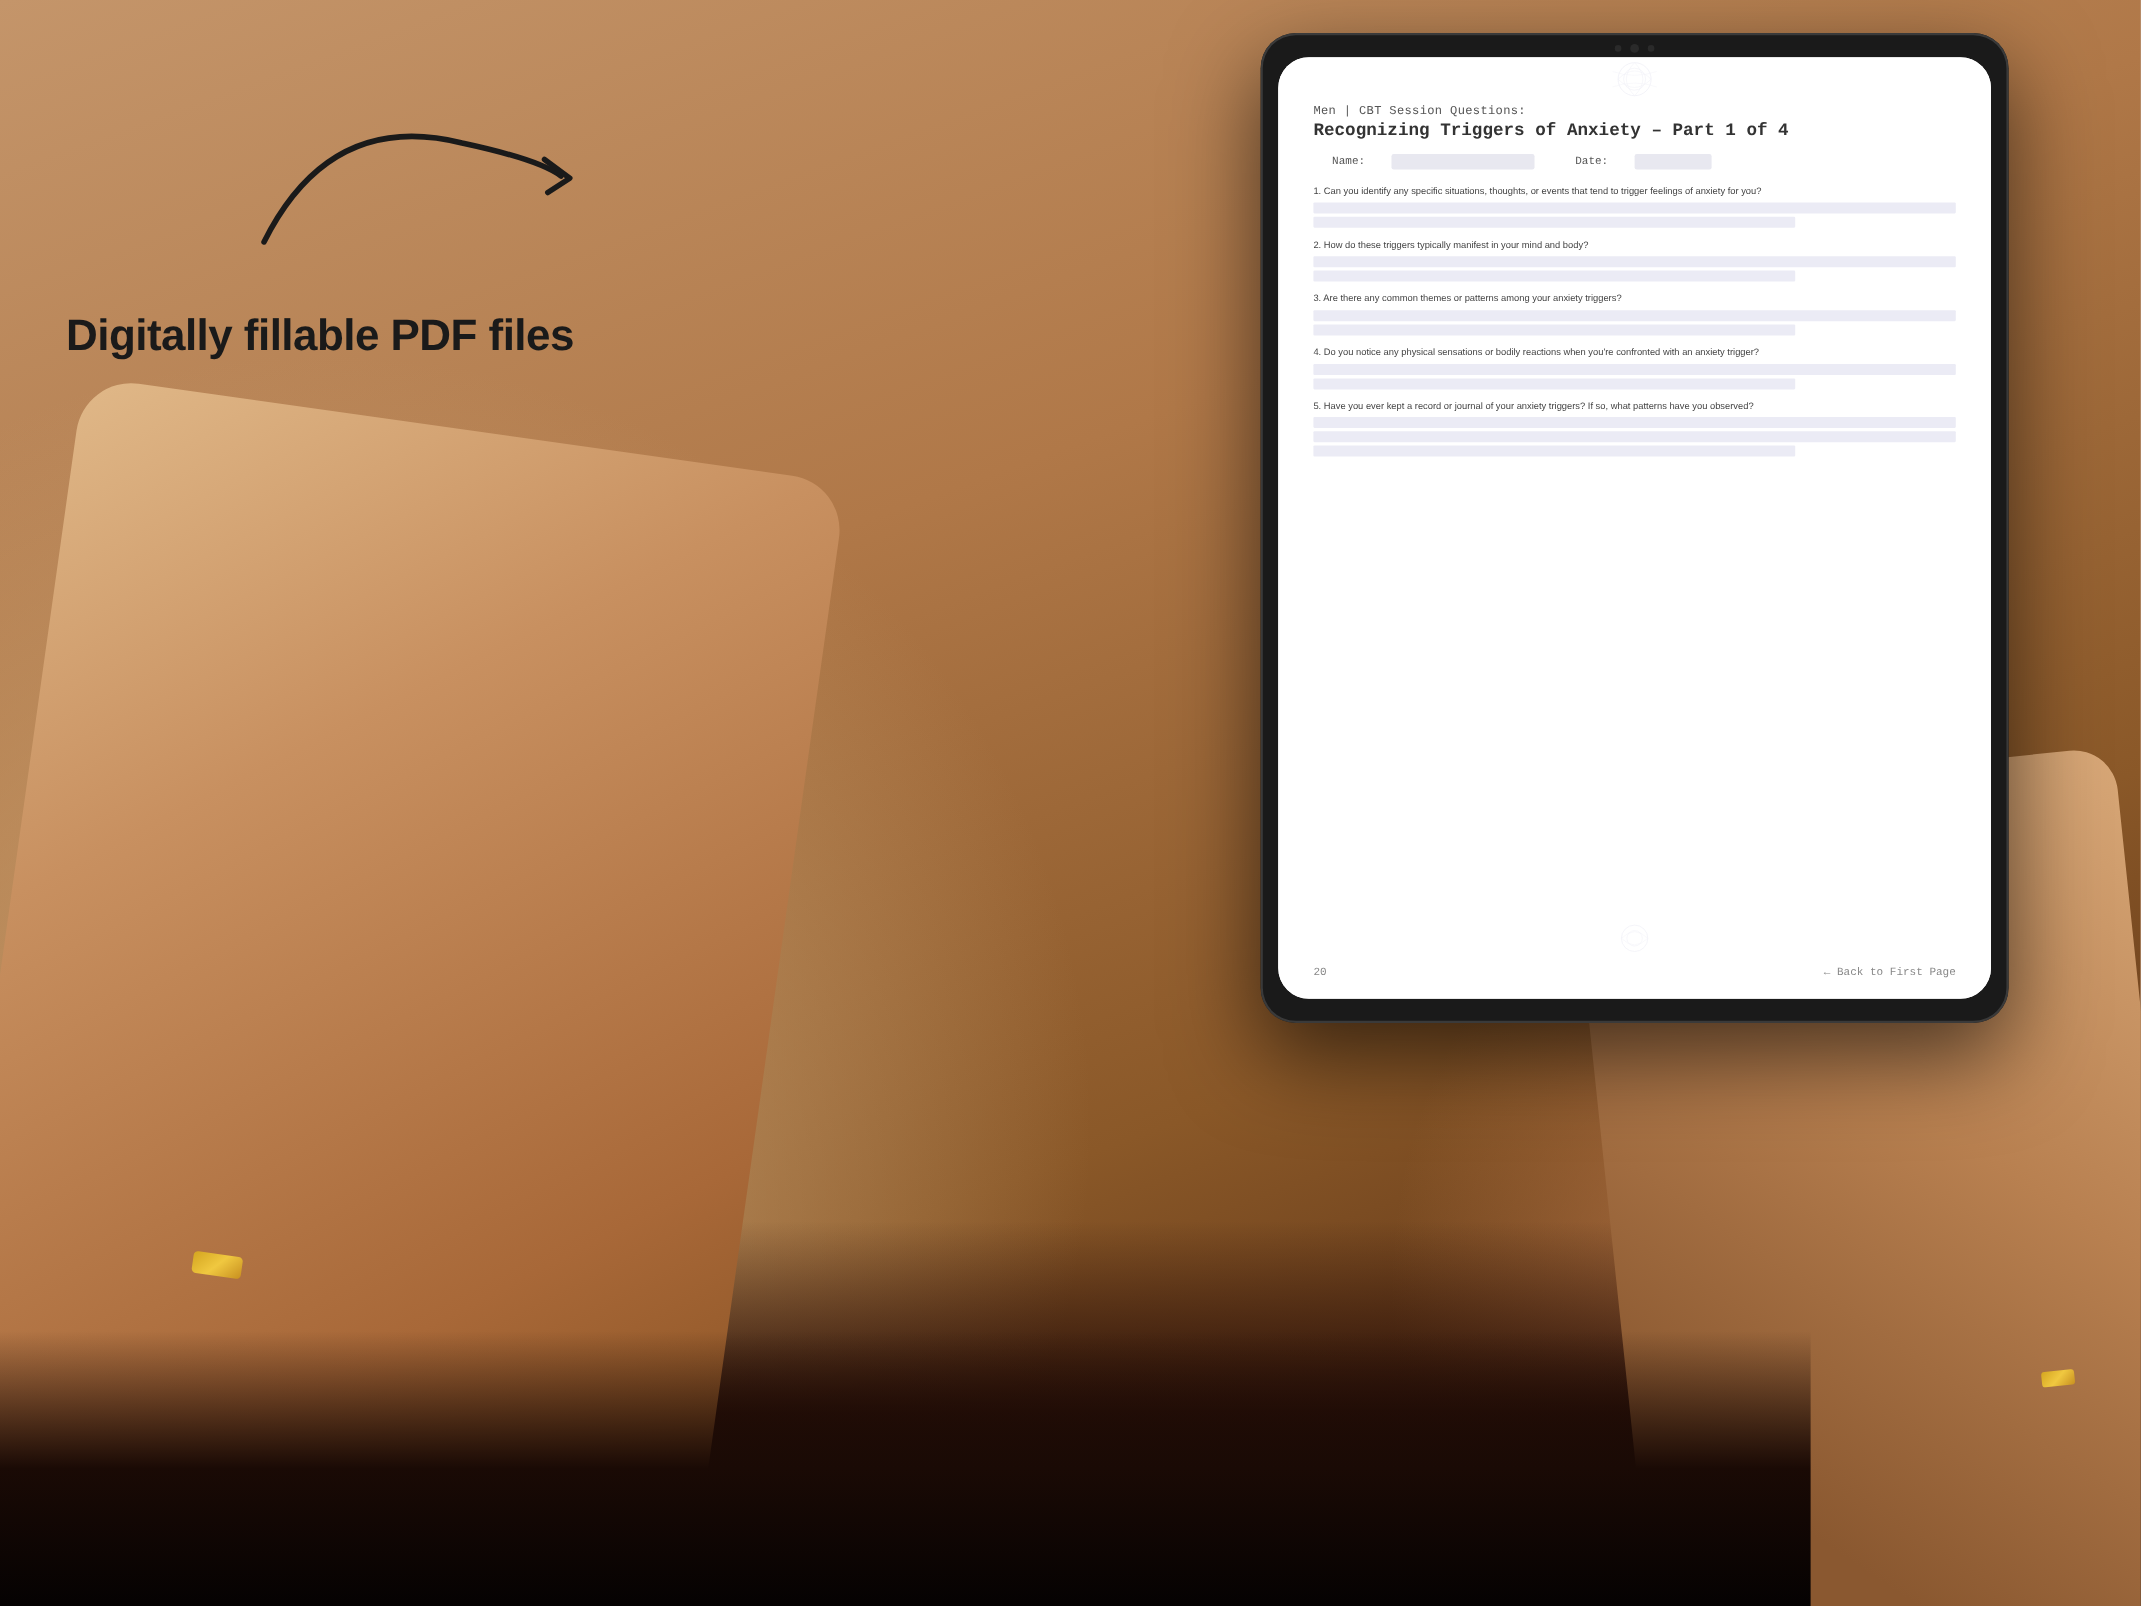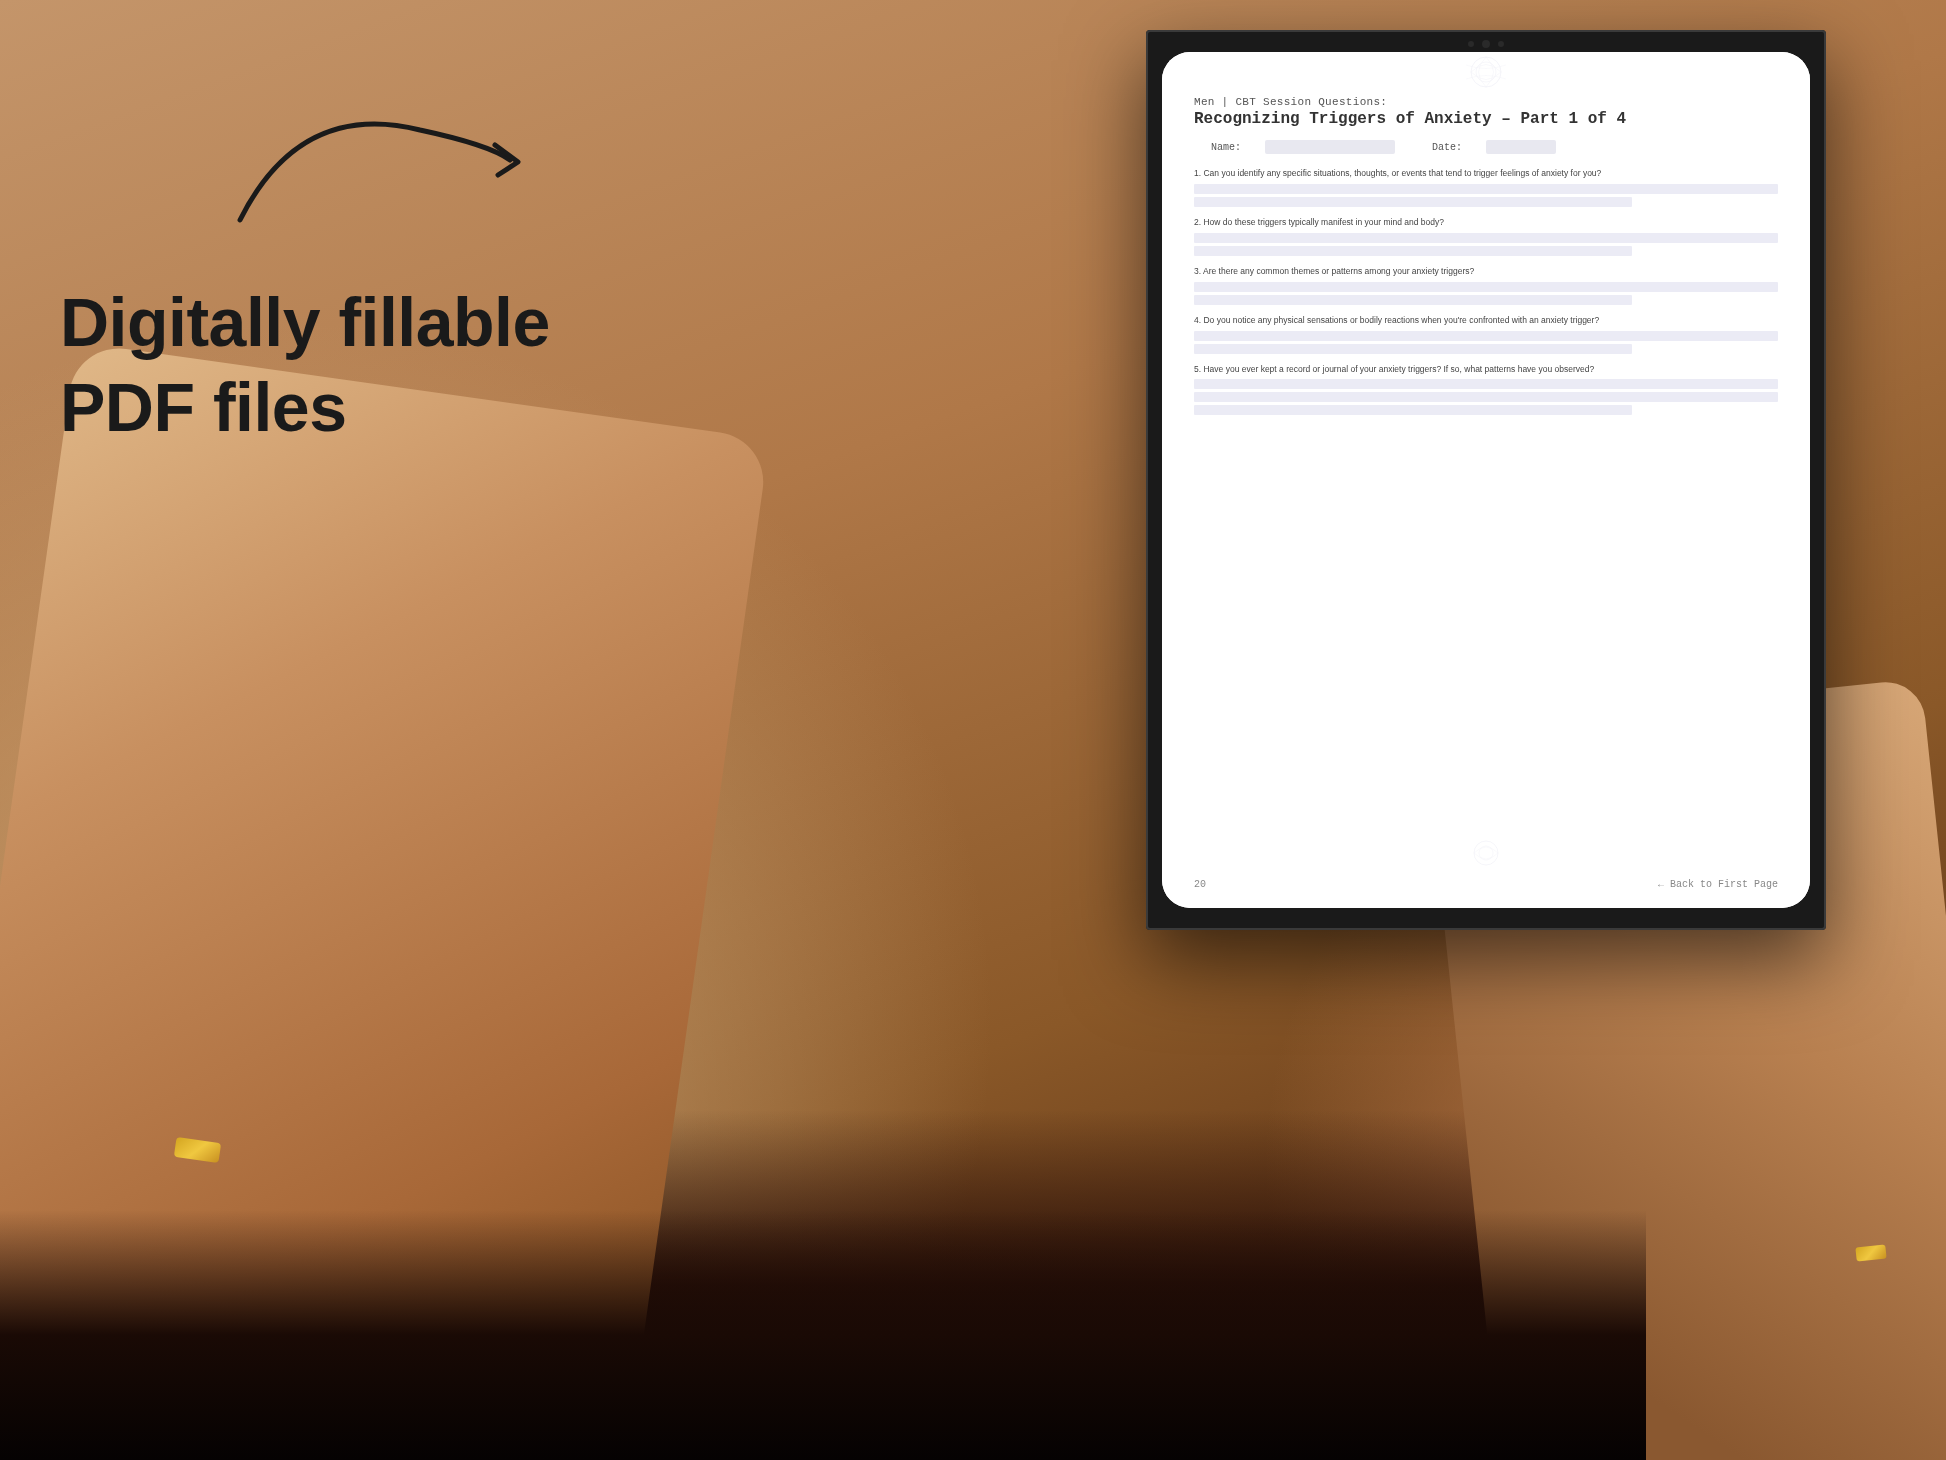"Men | CBT Session Questions:" .tablet-device { border-radius: 4px -> 32px }
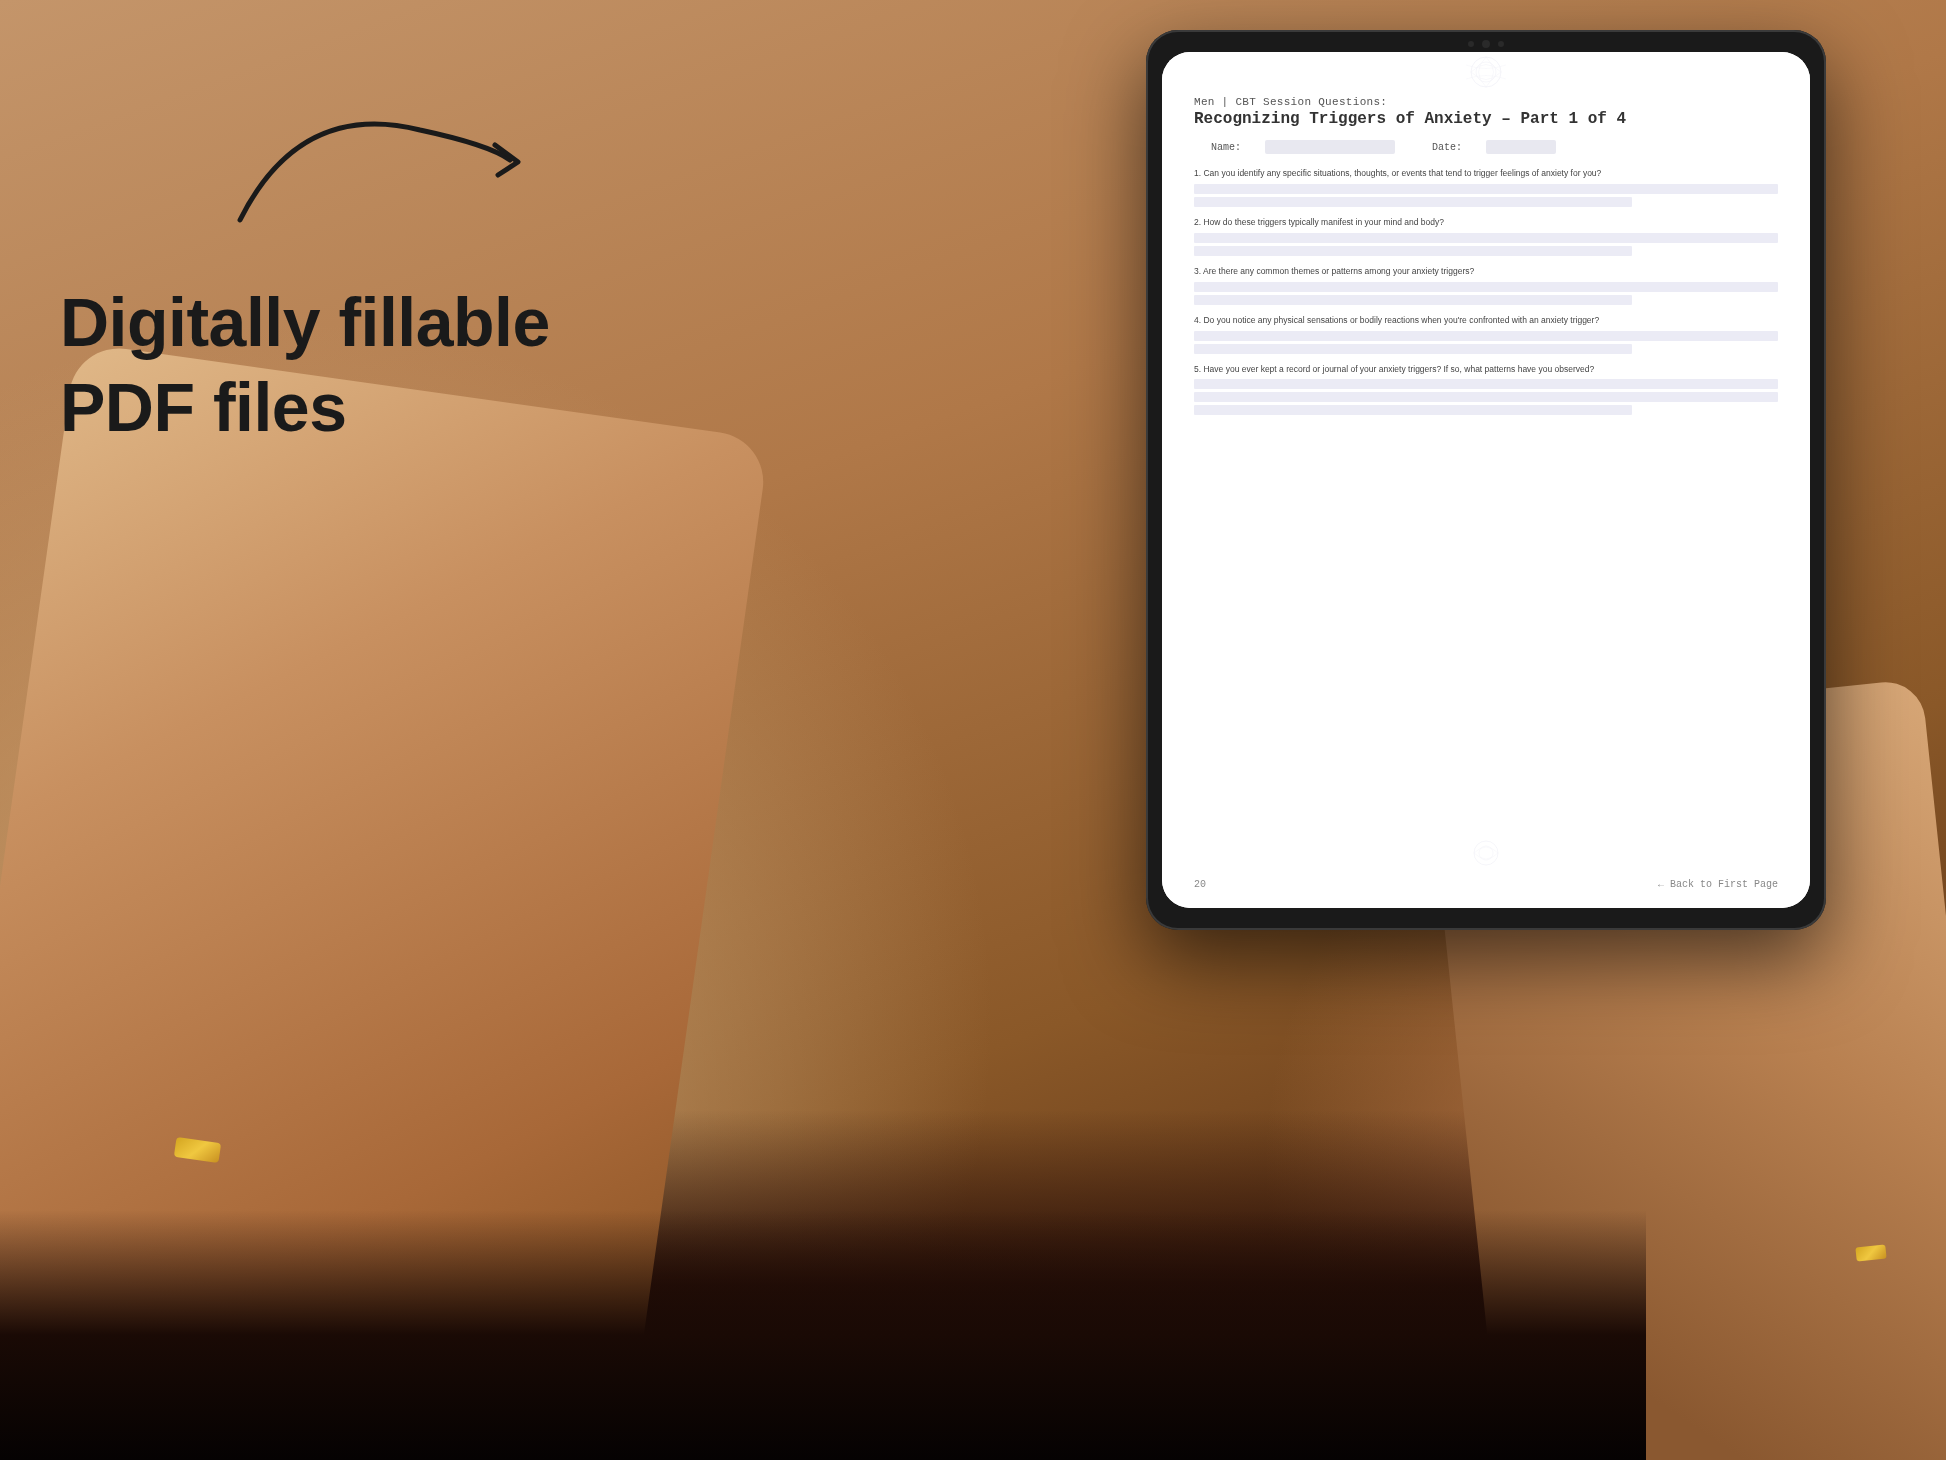"Digitally fillable PDF files" .left-text .main-label { font-size: 68px -> 40px }
